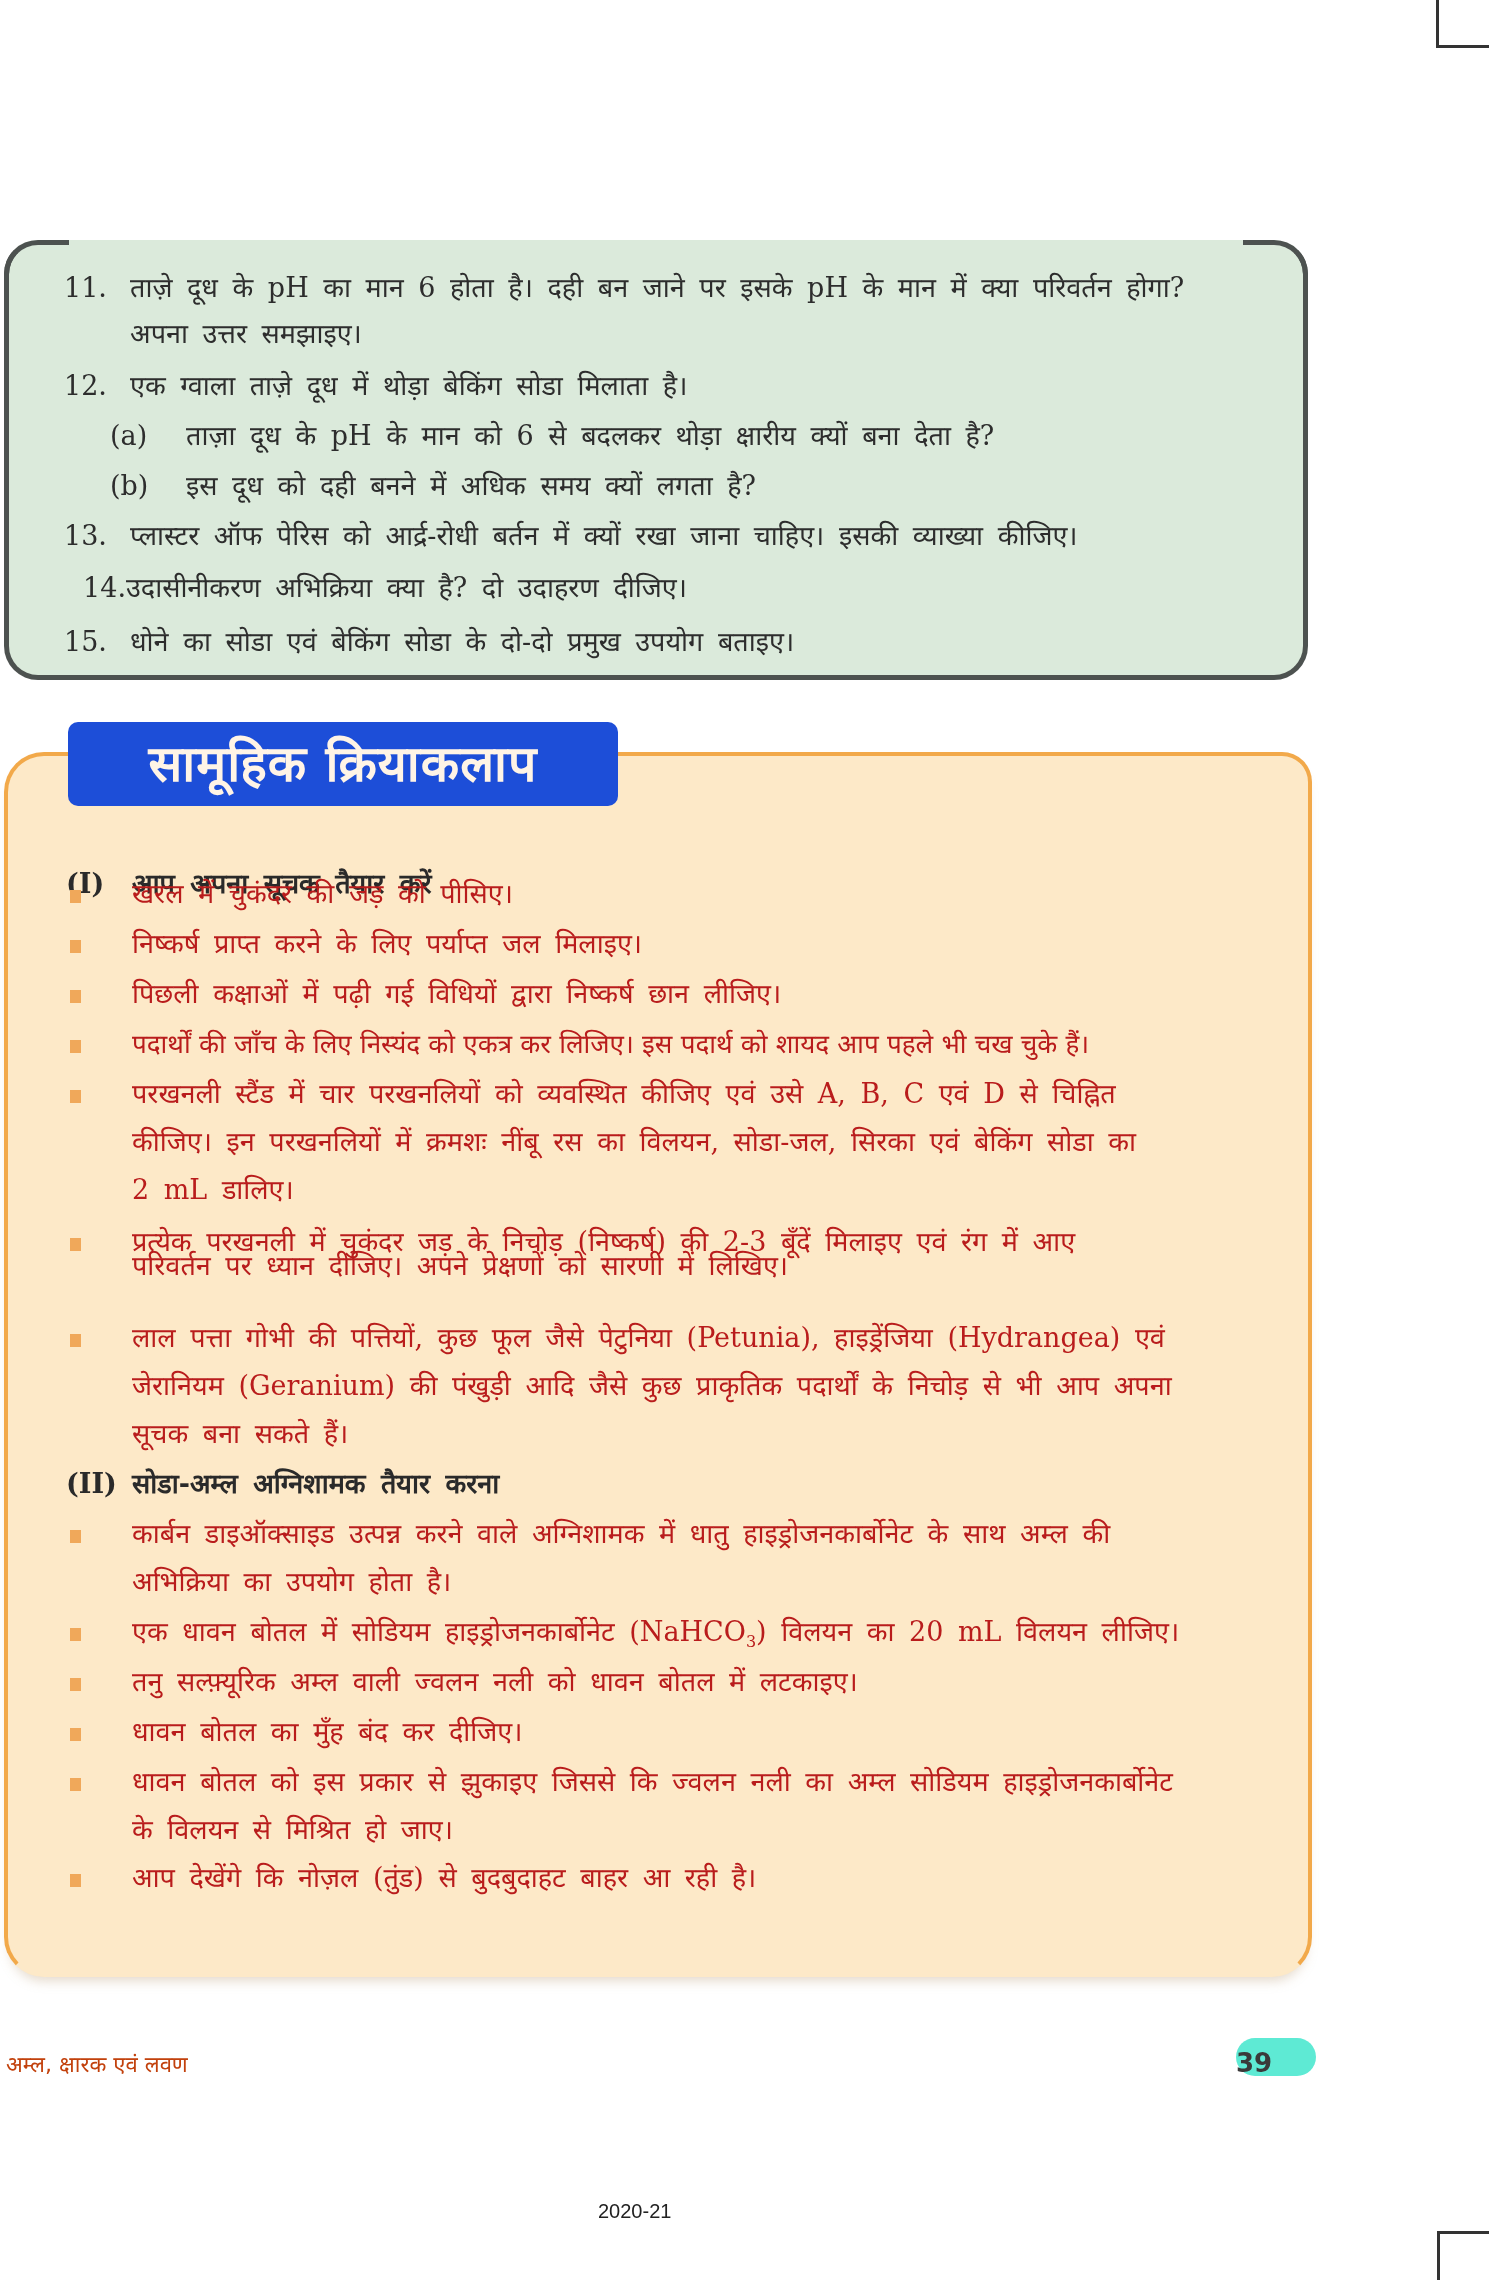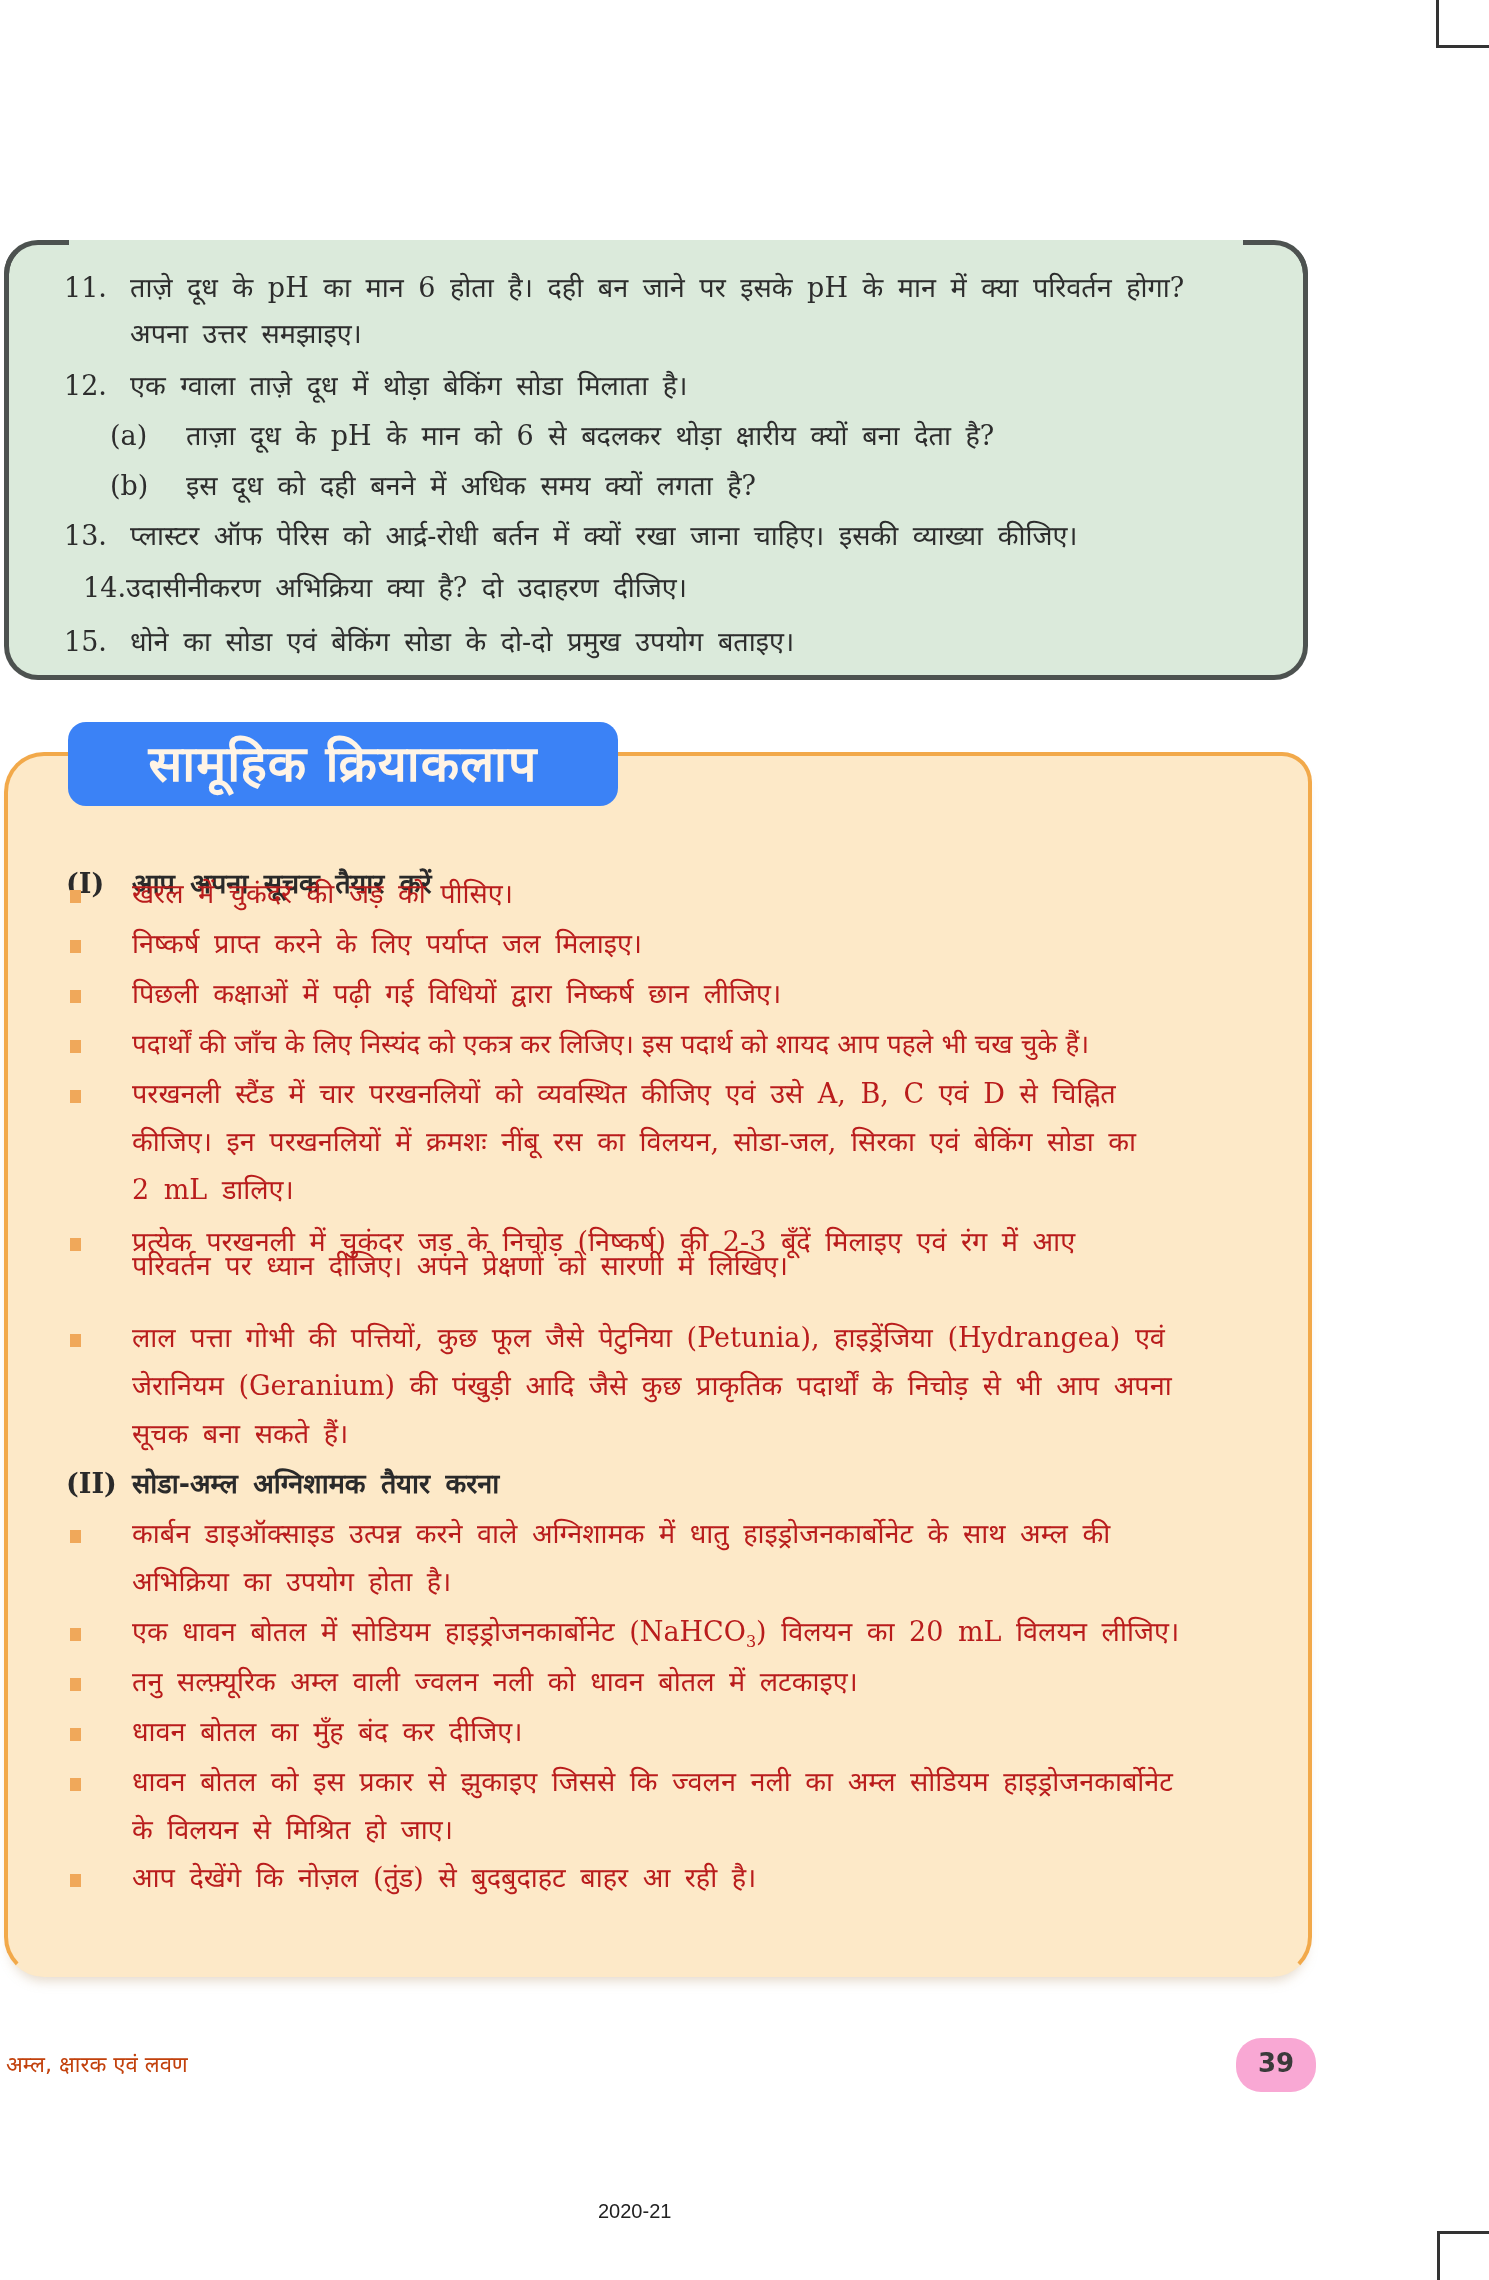"सामूहिक क्रियाकलाप" .activity-title { background: #3b82f6 -> #1d4ed8; border-radius: 18px -> 10px }
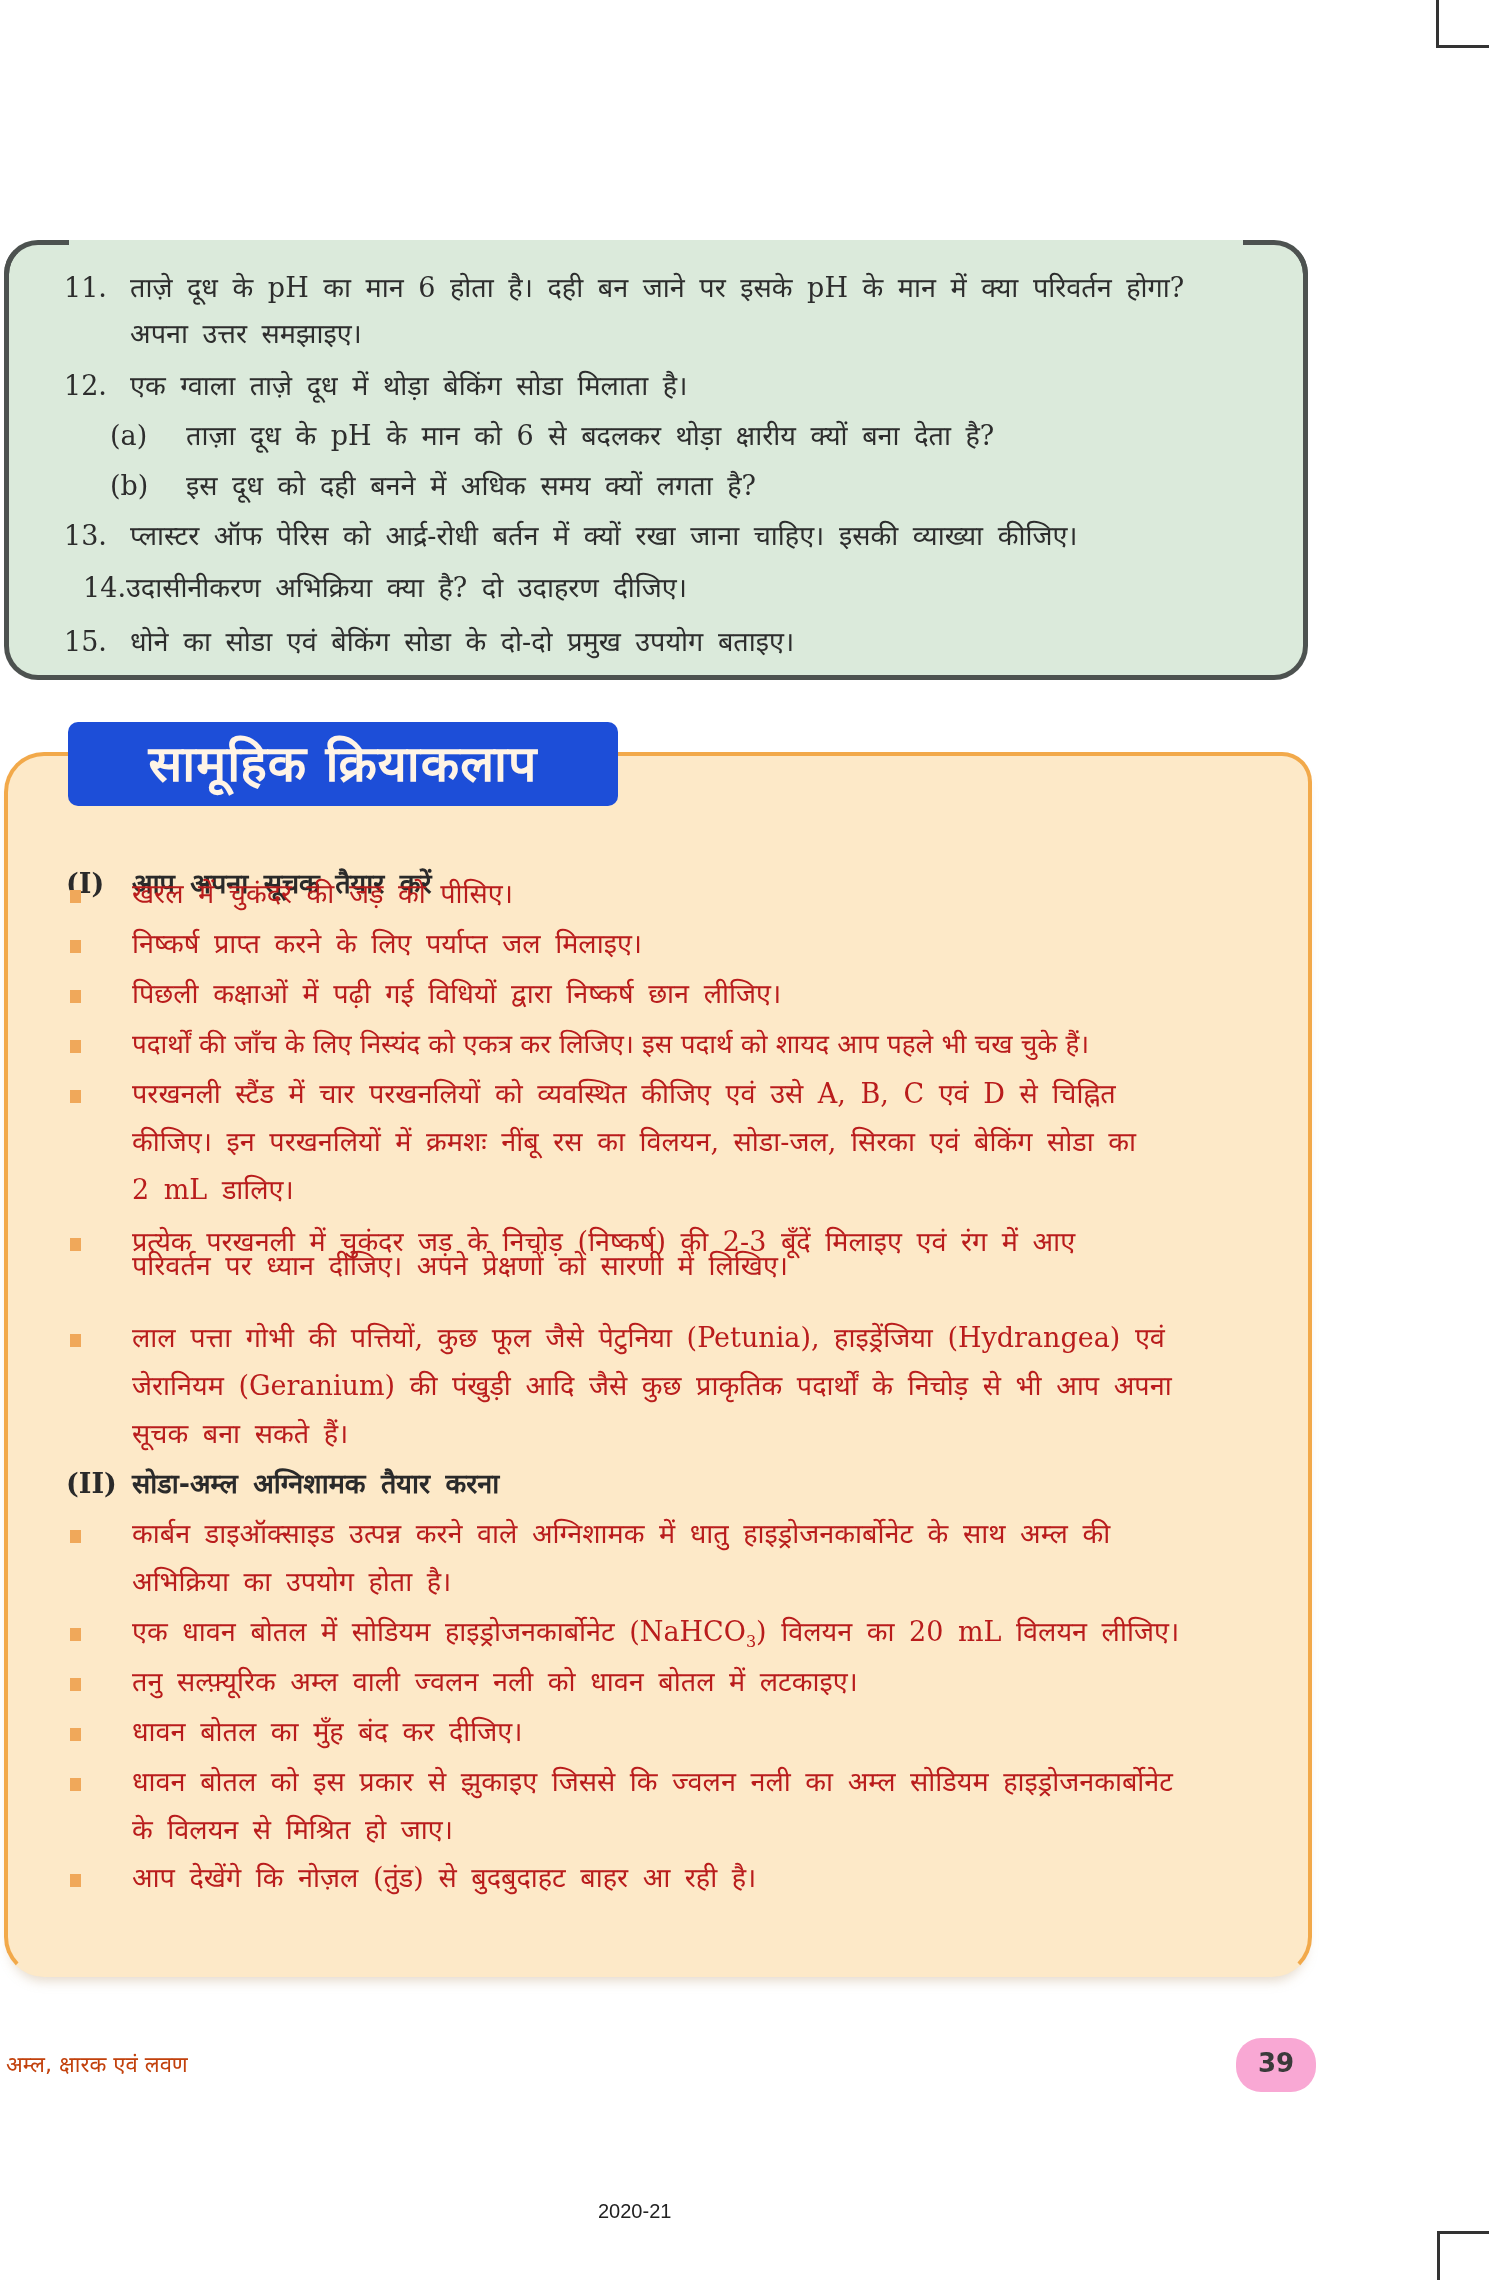"39" .page-badge { background: #f9a8d4 -> #5eead4; height: 54px -> 38px; text-align: center -> left }
